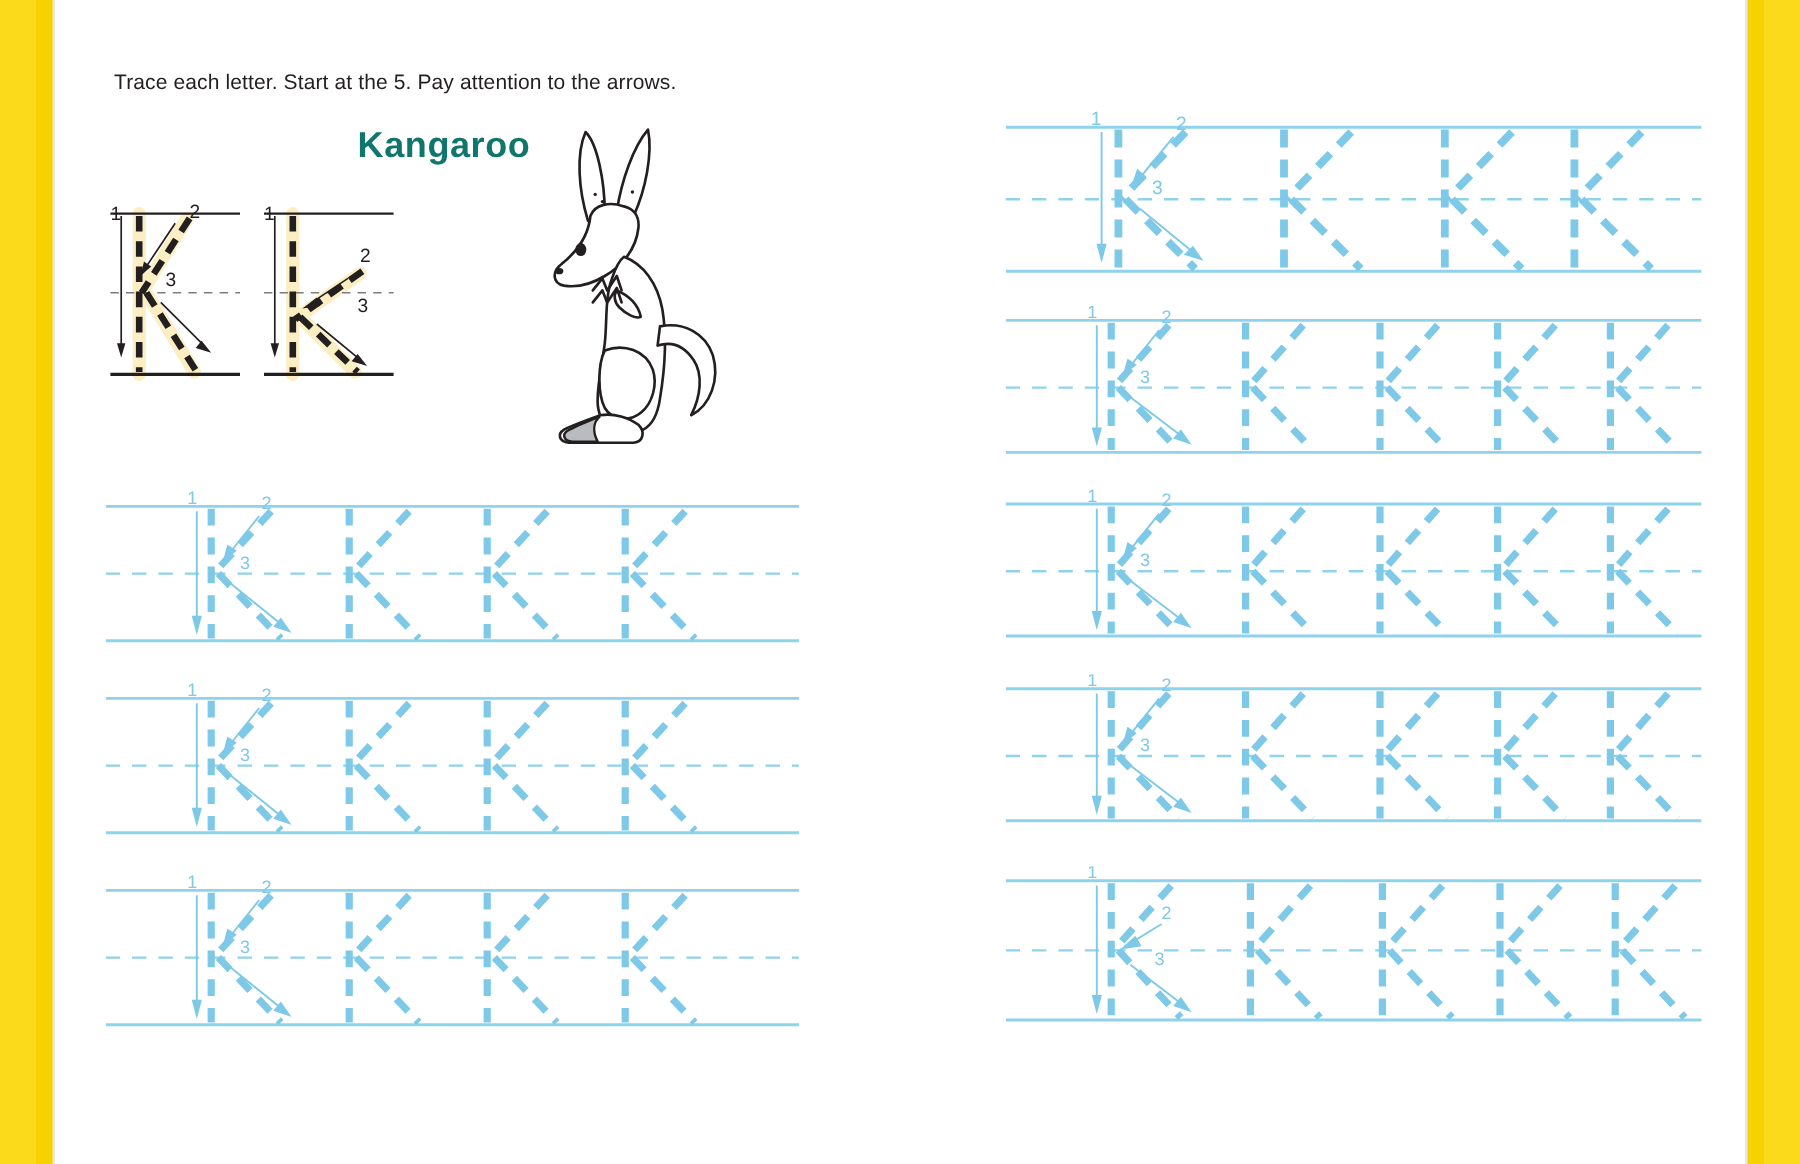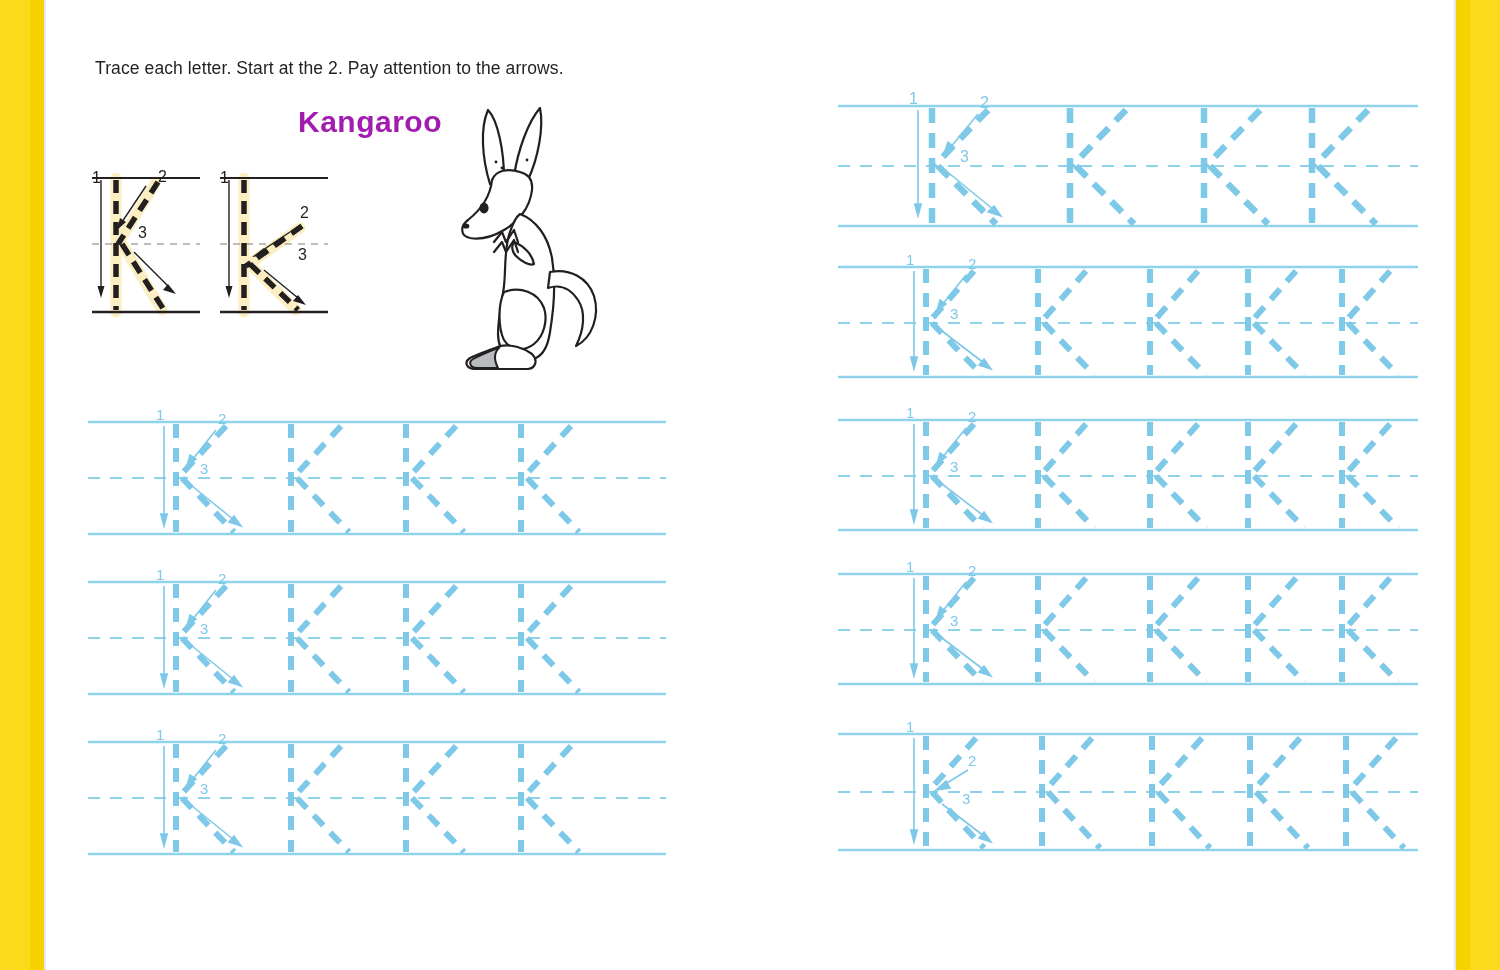"Trace each letter. Start at" div.instruction { text: 2 -> 5 }
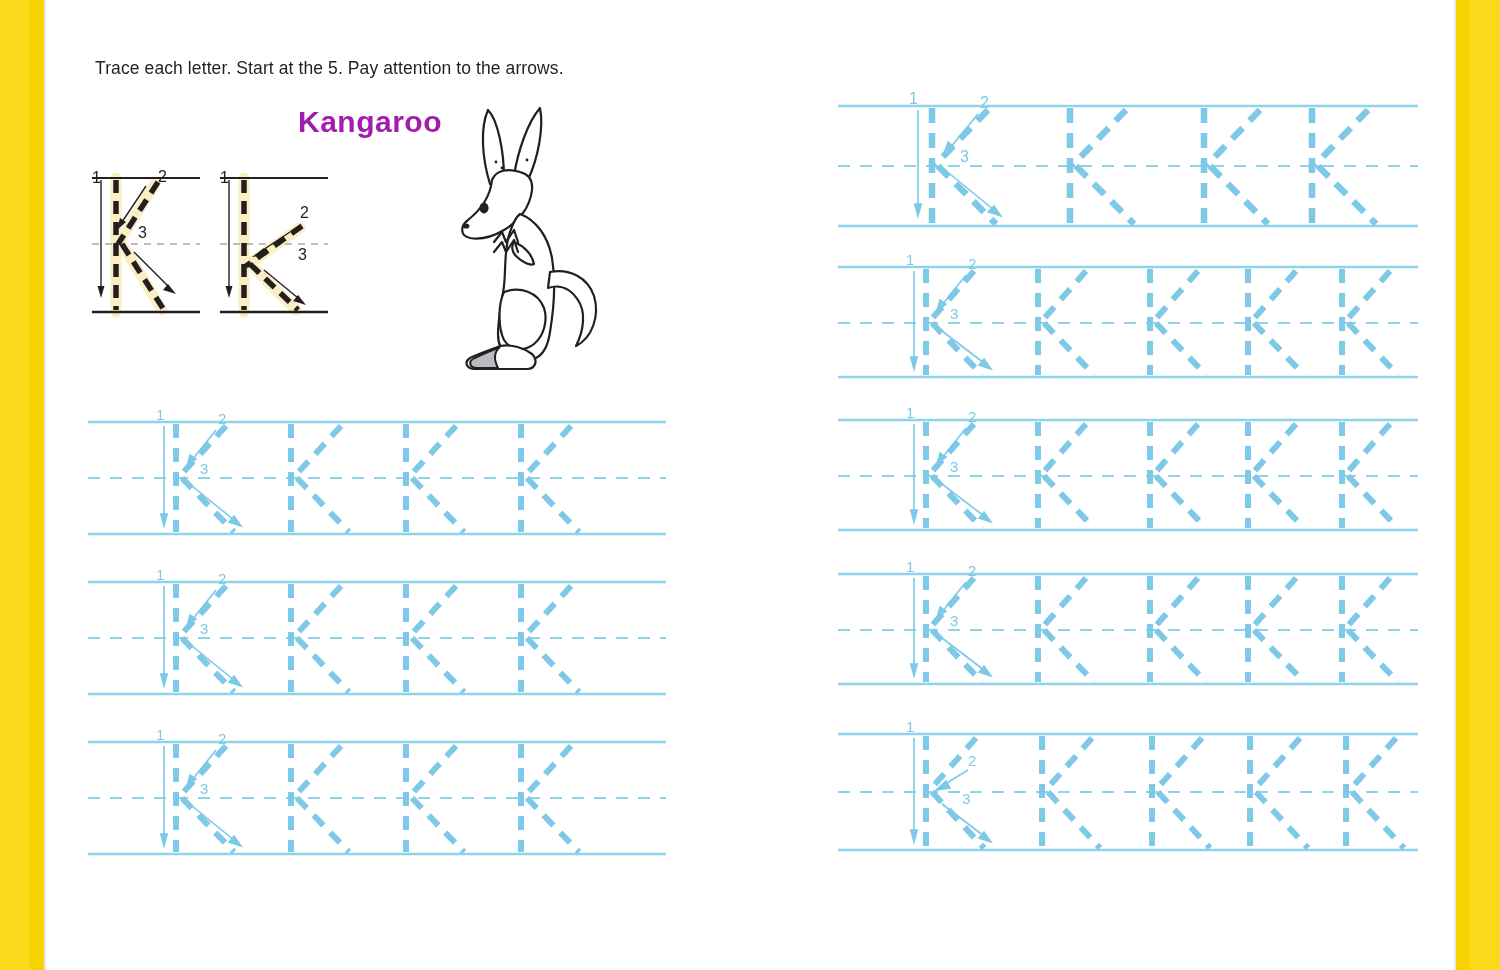"Kangaroo" .word-title { color: #a21caf -> #0f766e }
